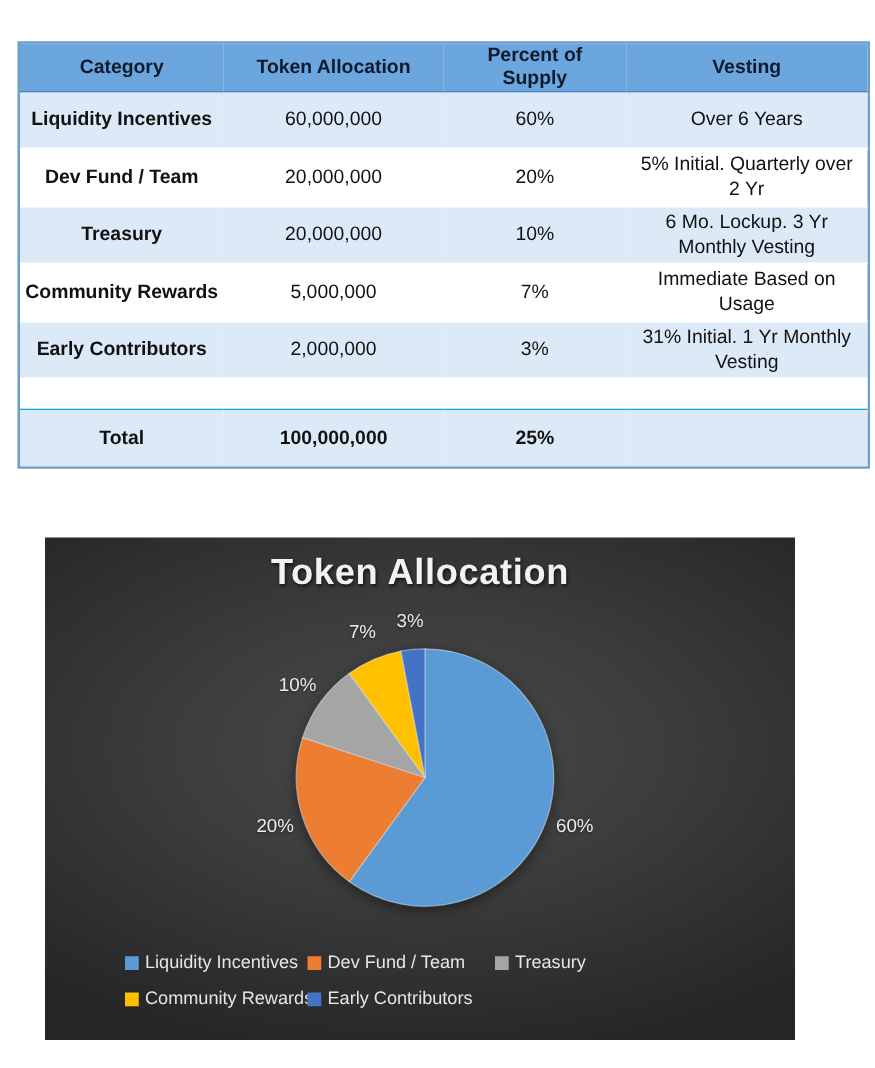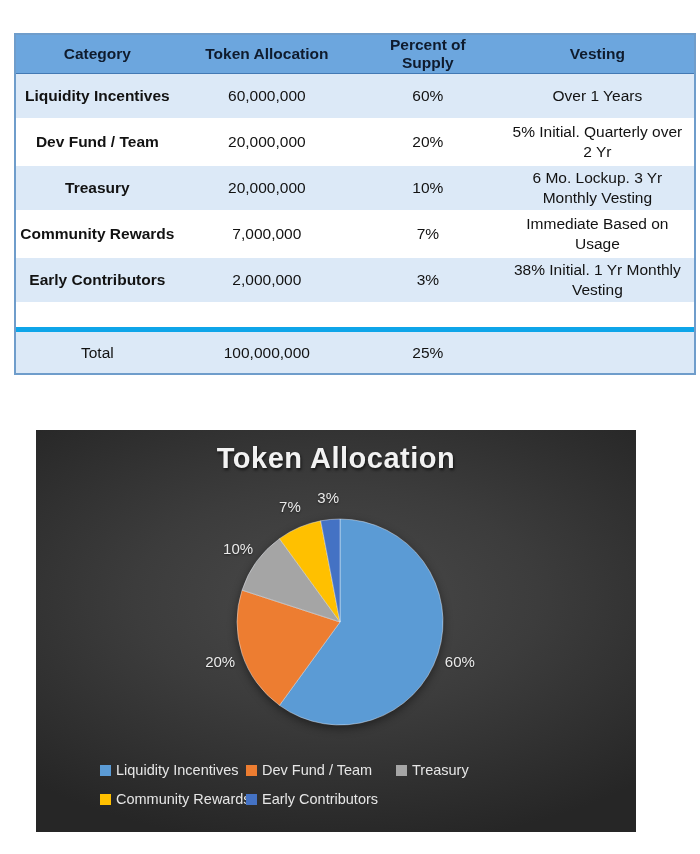"Over 1 Years" td { text: 1 -> 6 }
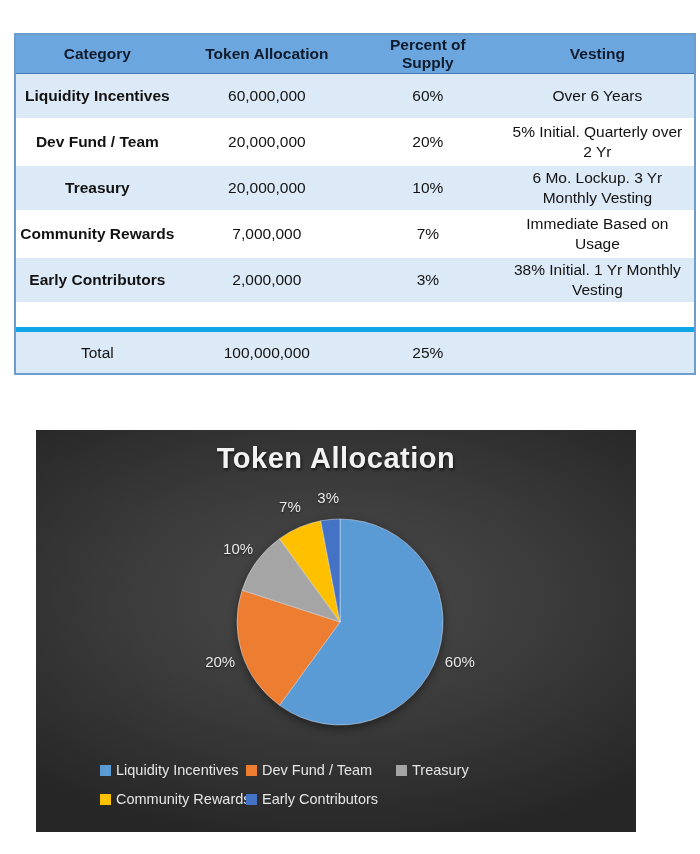"7,000,000" td { text: 7,000,000 -> 5,000,000 }
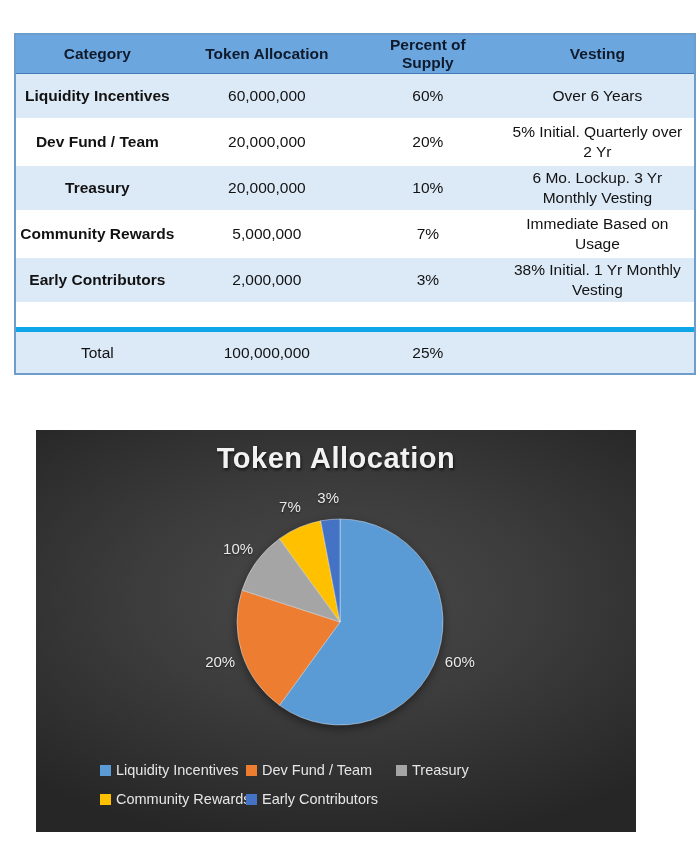"38% Initial. 1 Yr Monthly" td { text: 38% -> 31% }
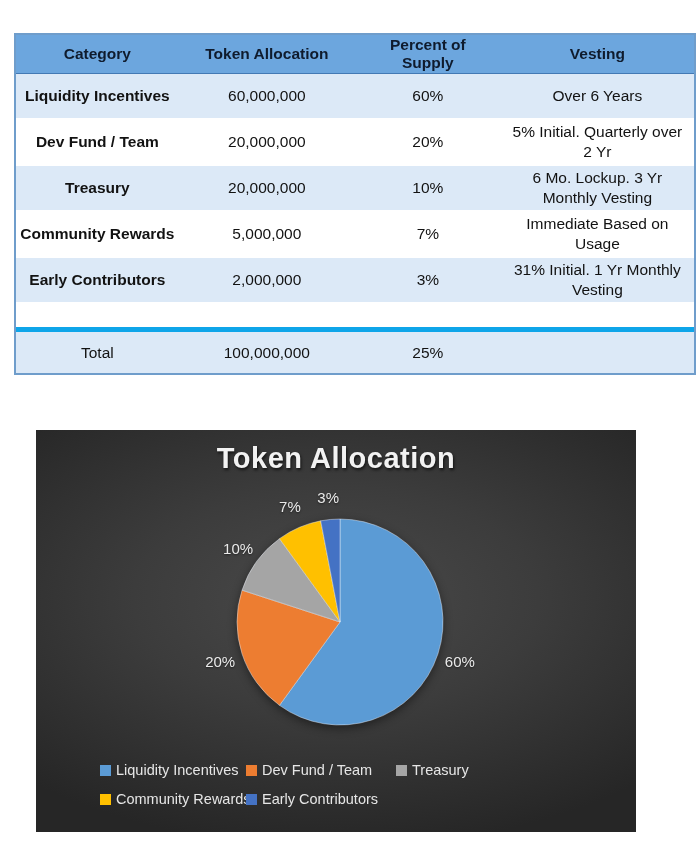"Total" tfoot tr.total td { border-top: 5px solid #0ea5e9 -> 1px solid #0ea5e9; font-weight: normal -> bold }
